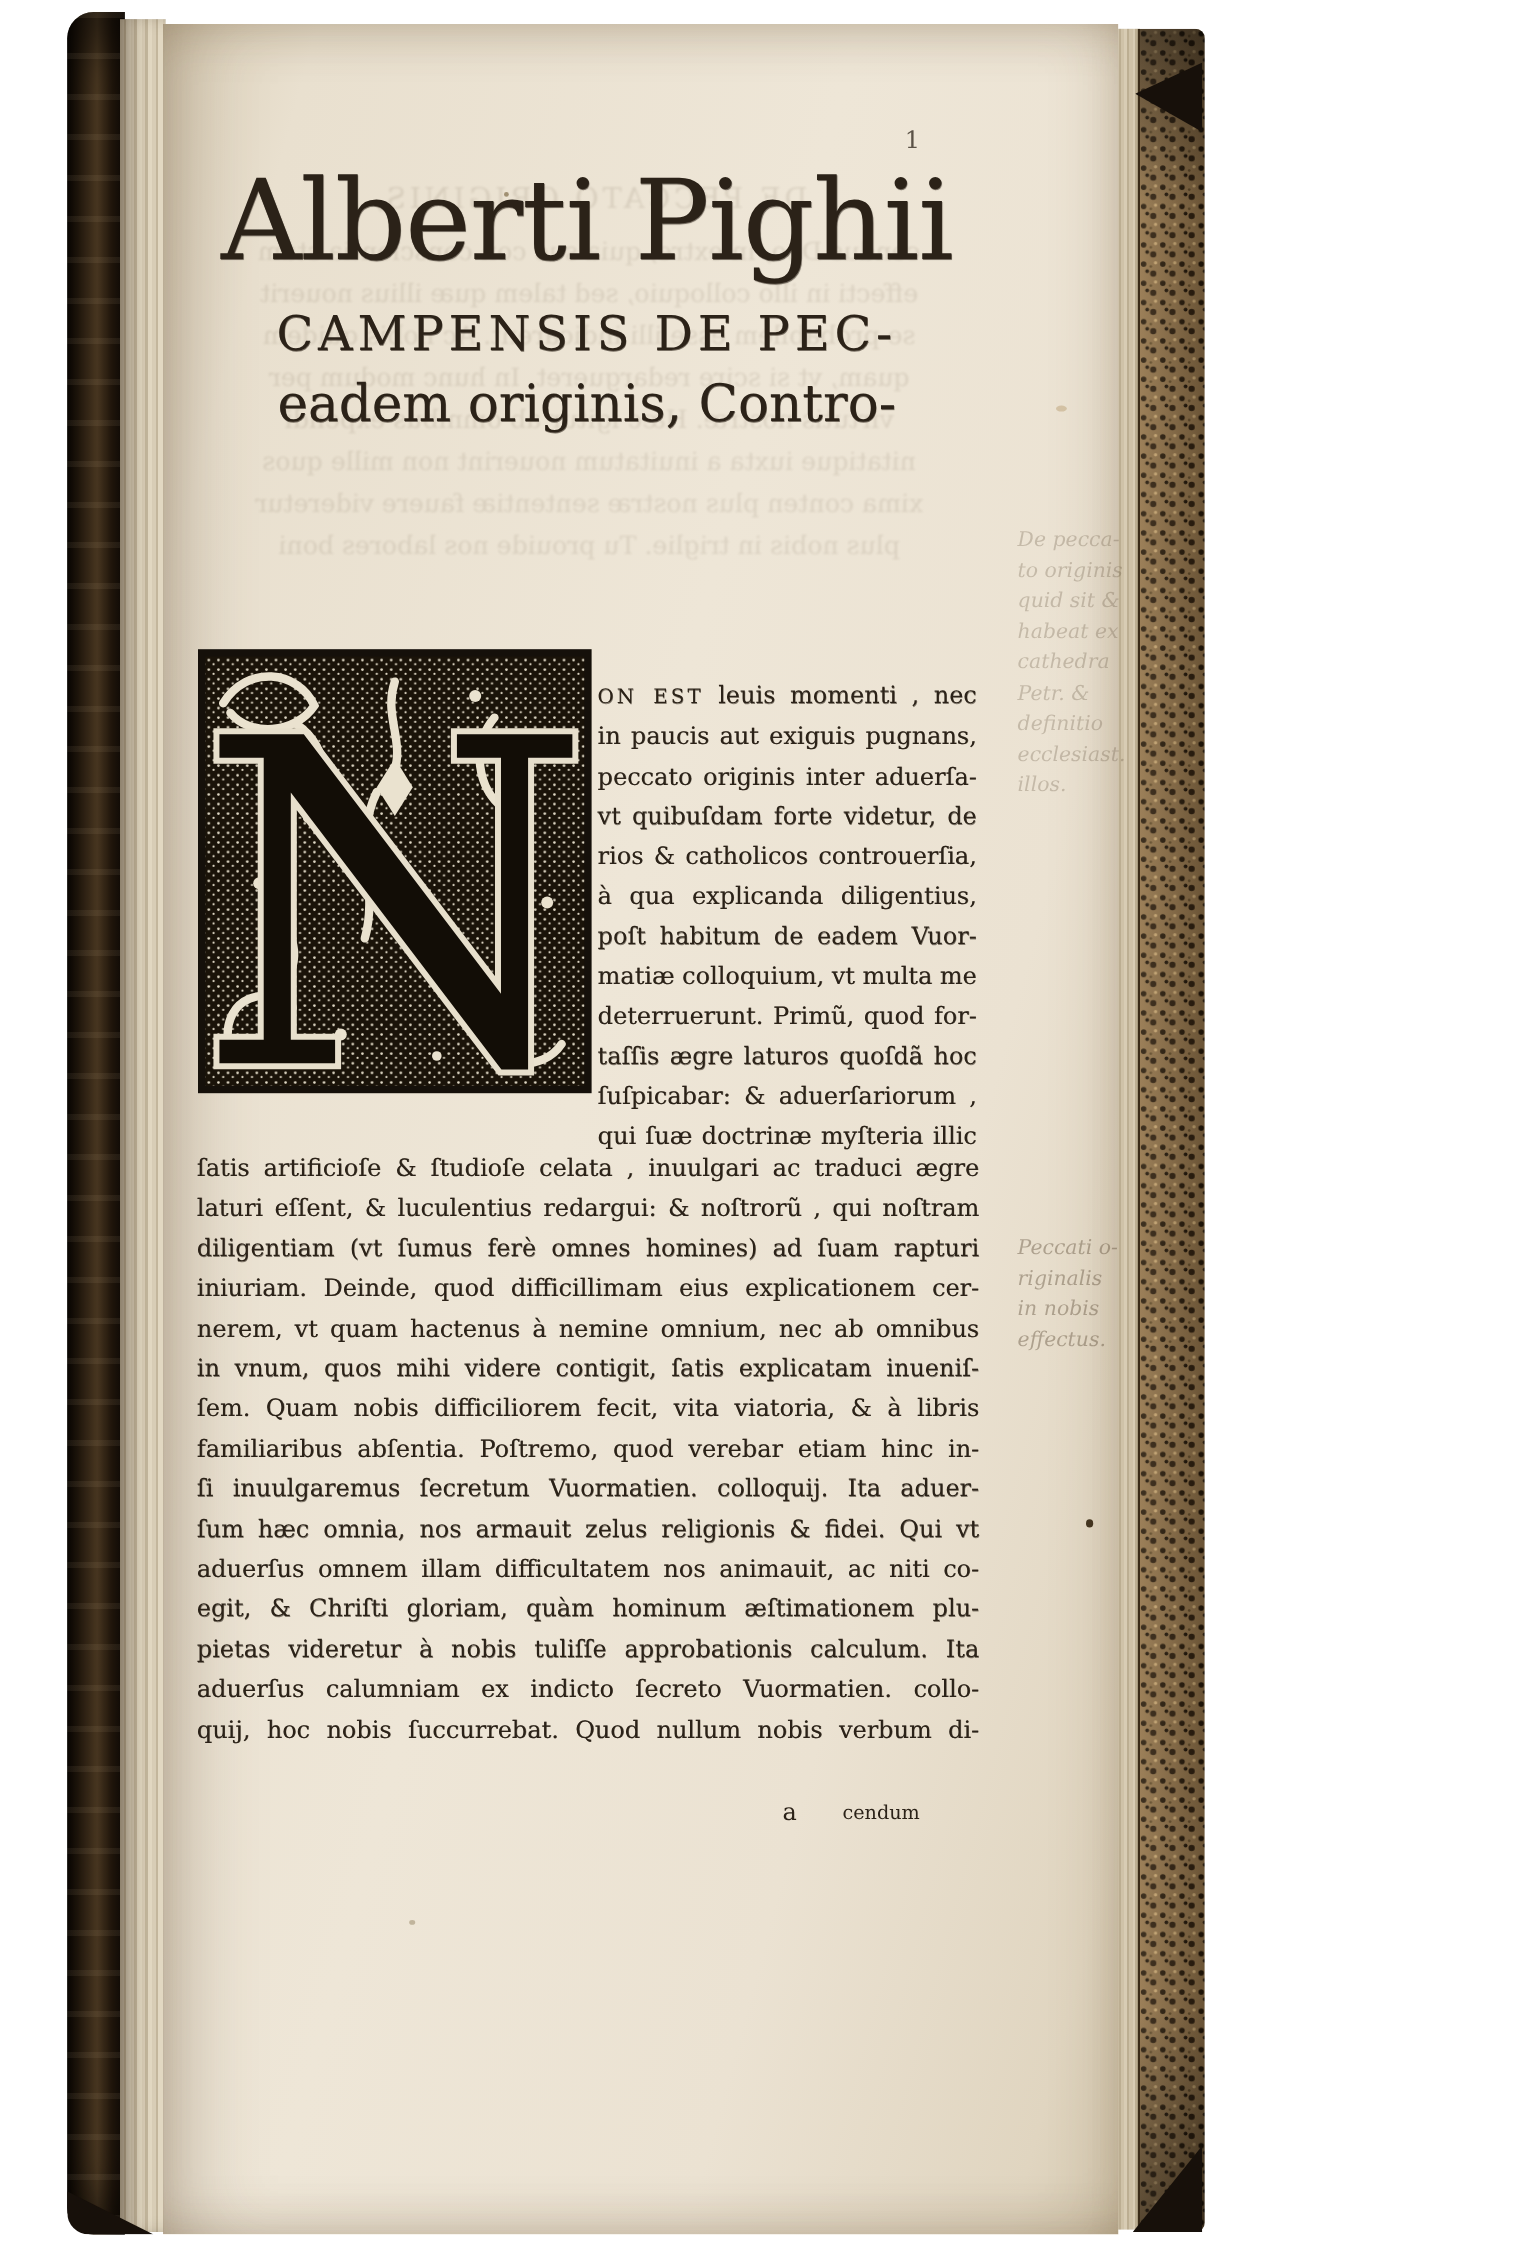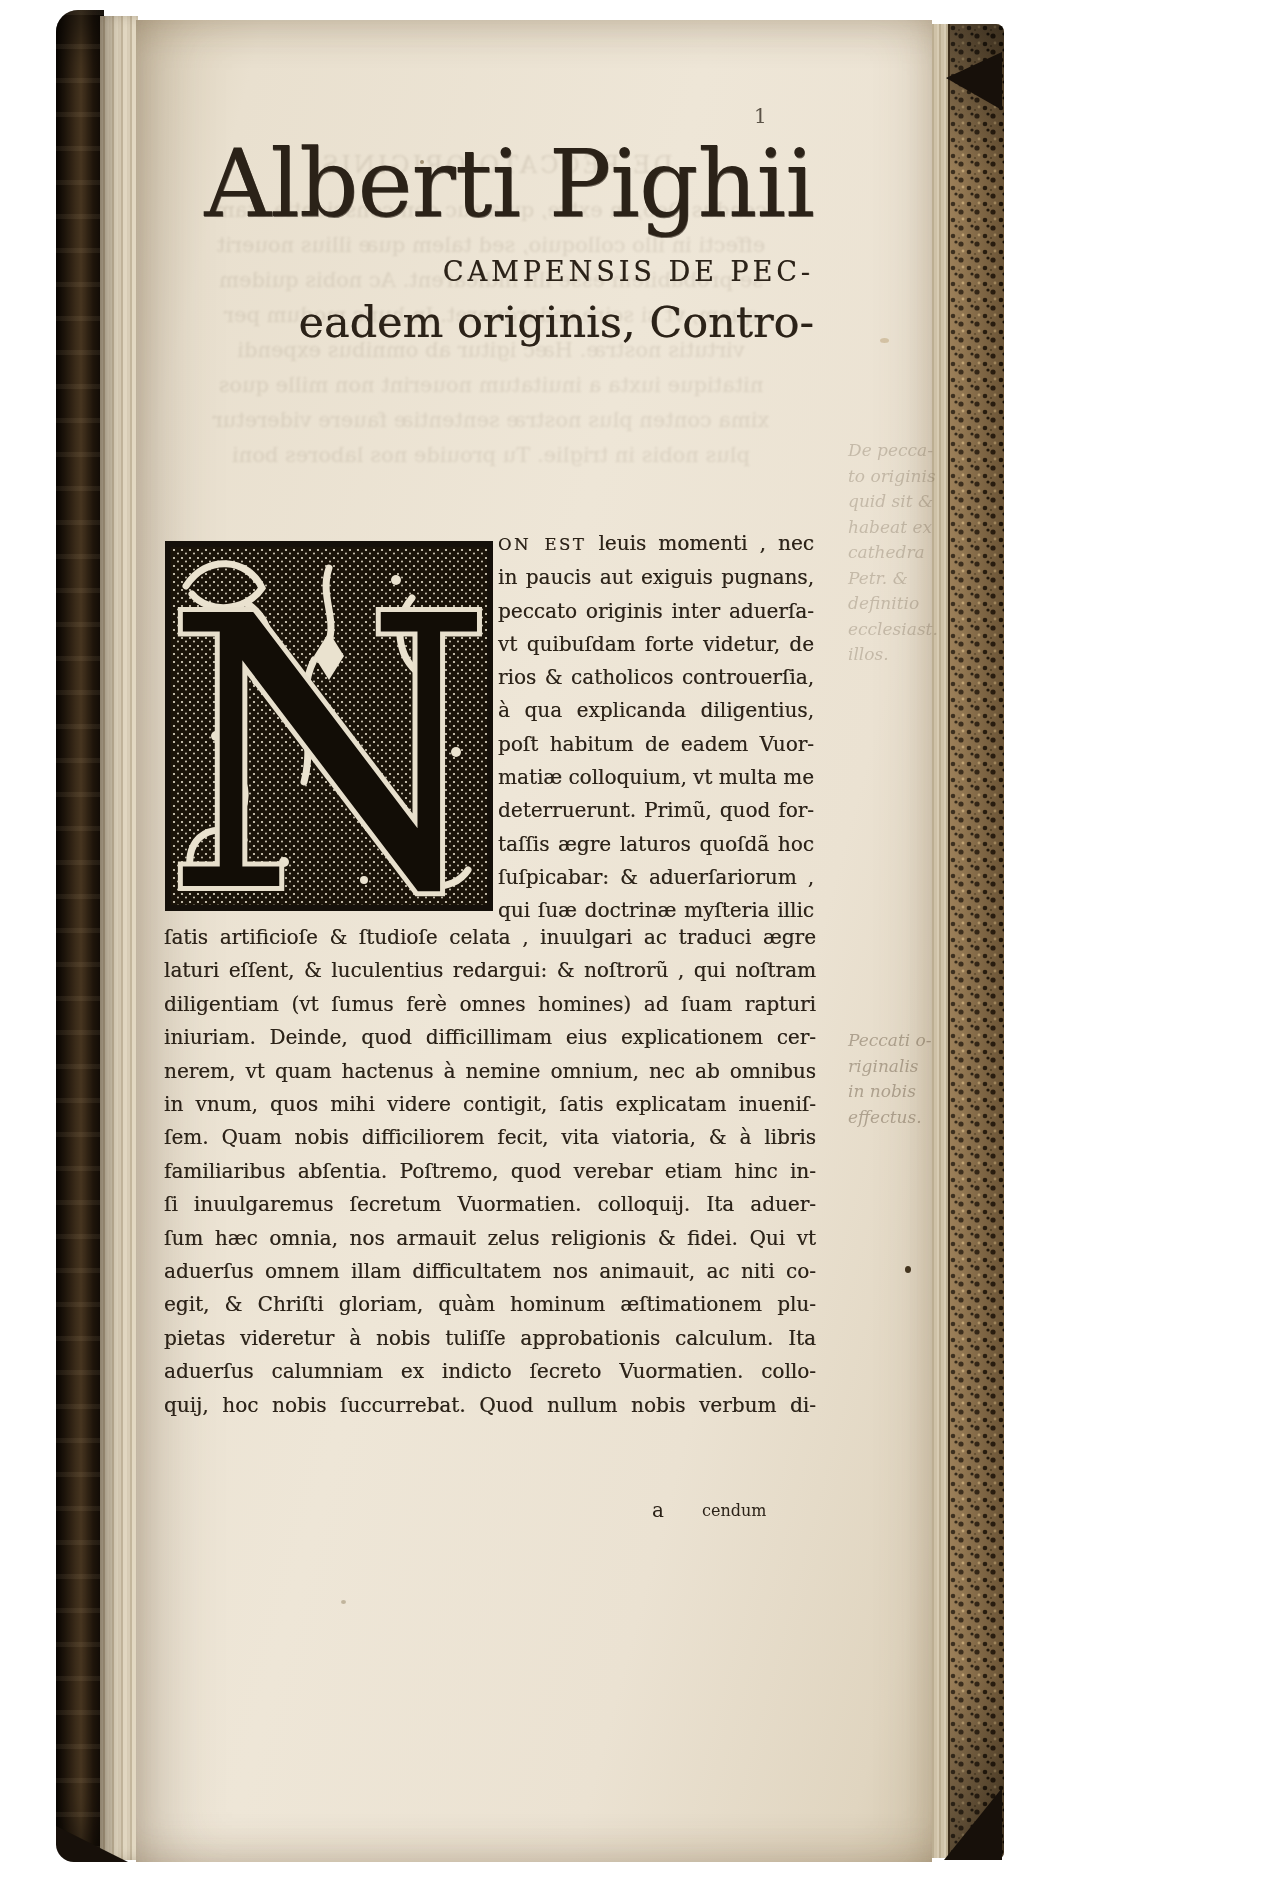"Alberti Pighii" .titleblock { text-align: right -> center }
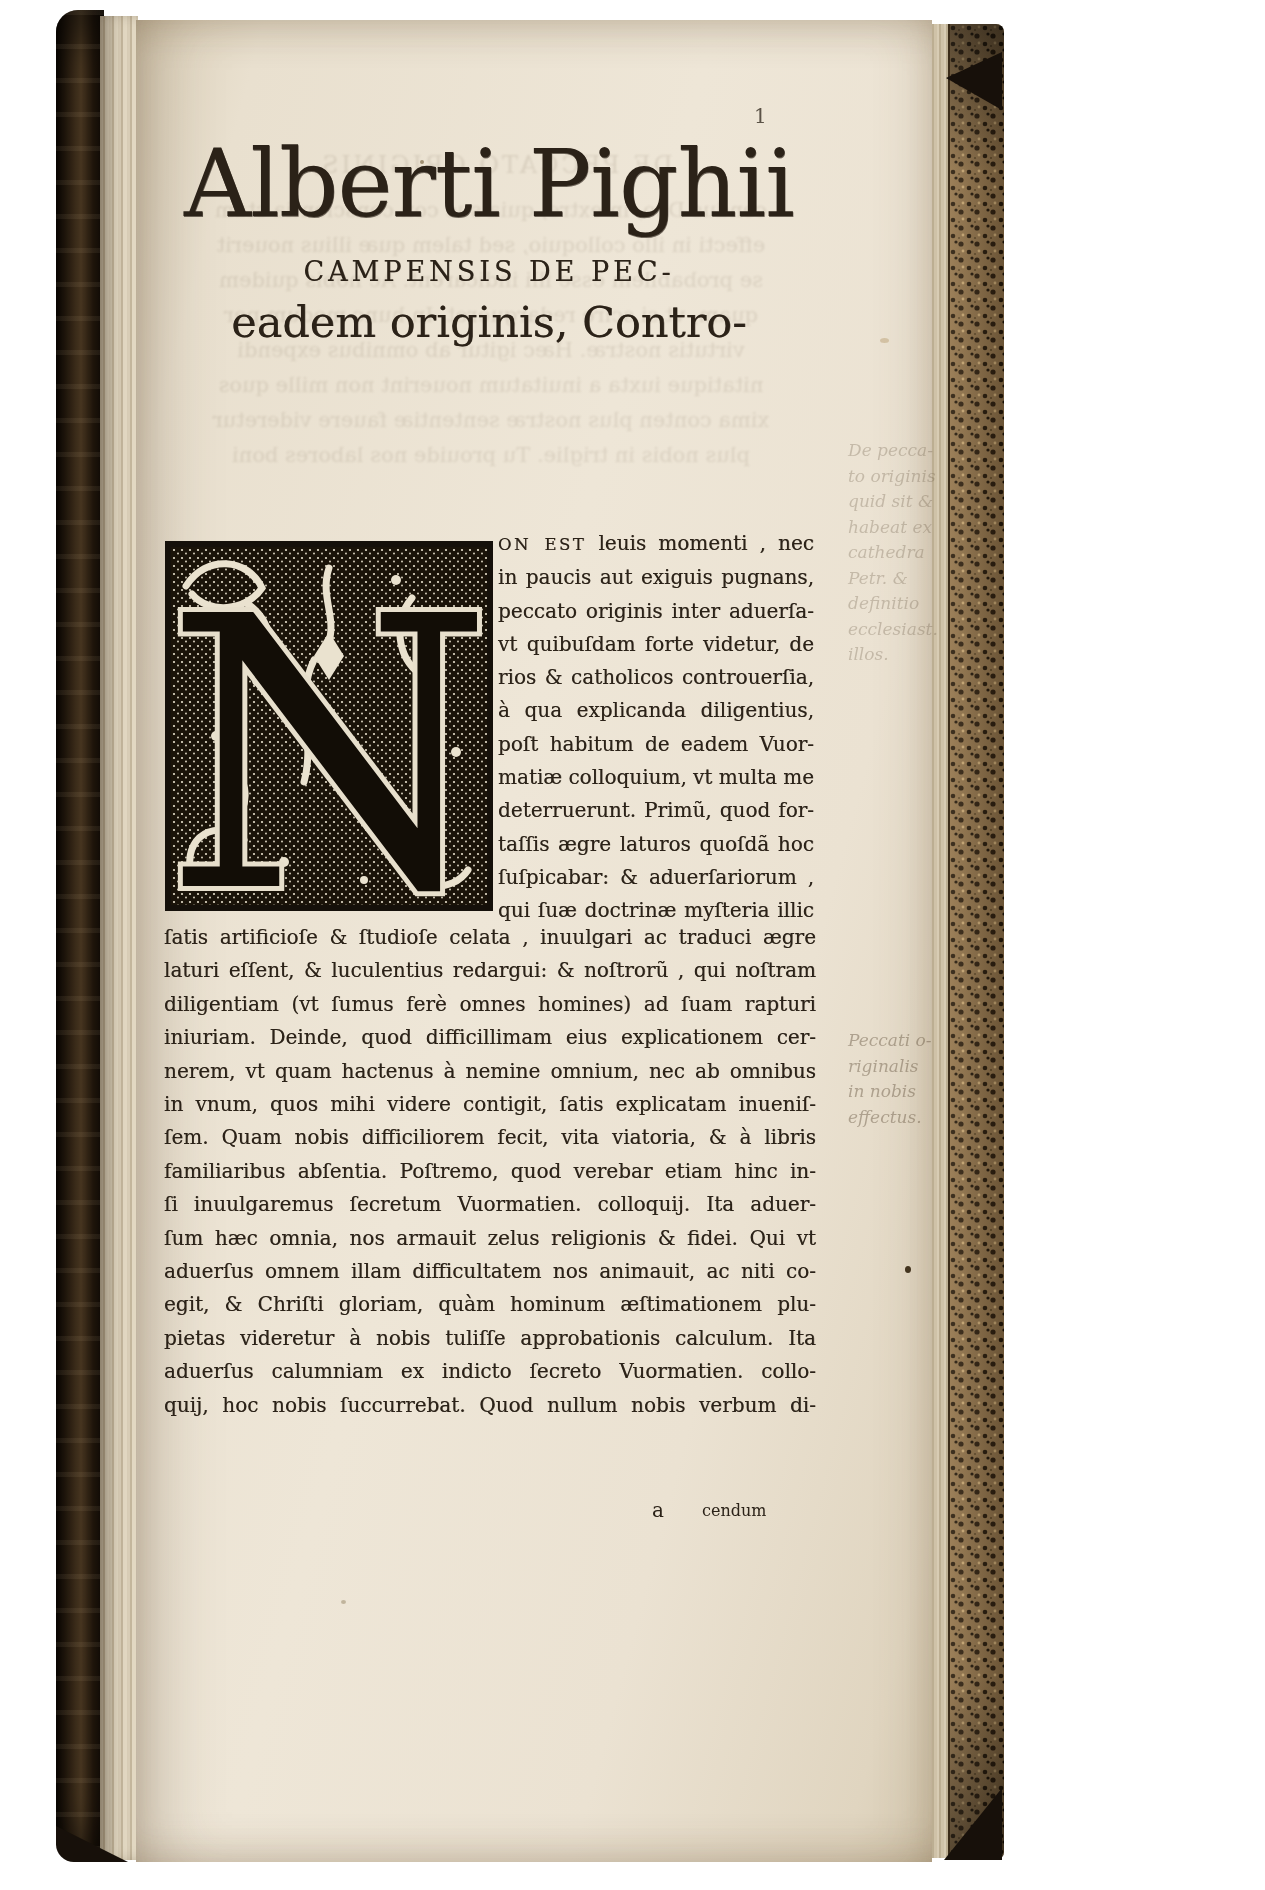"CAMPENSIS DE PEC-" .t2 { font-size: 27px -> 40px }
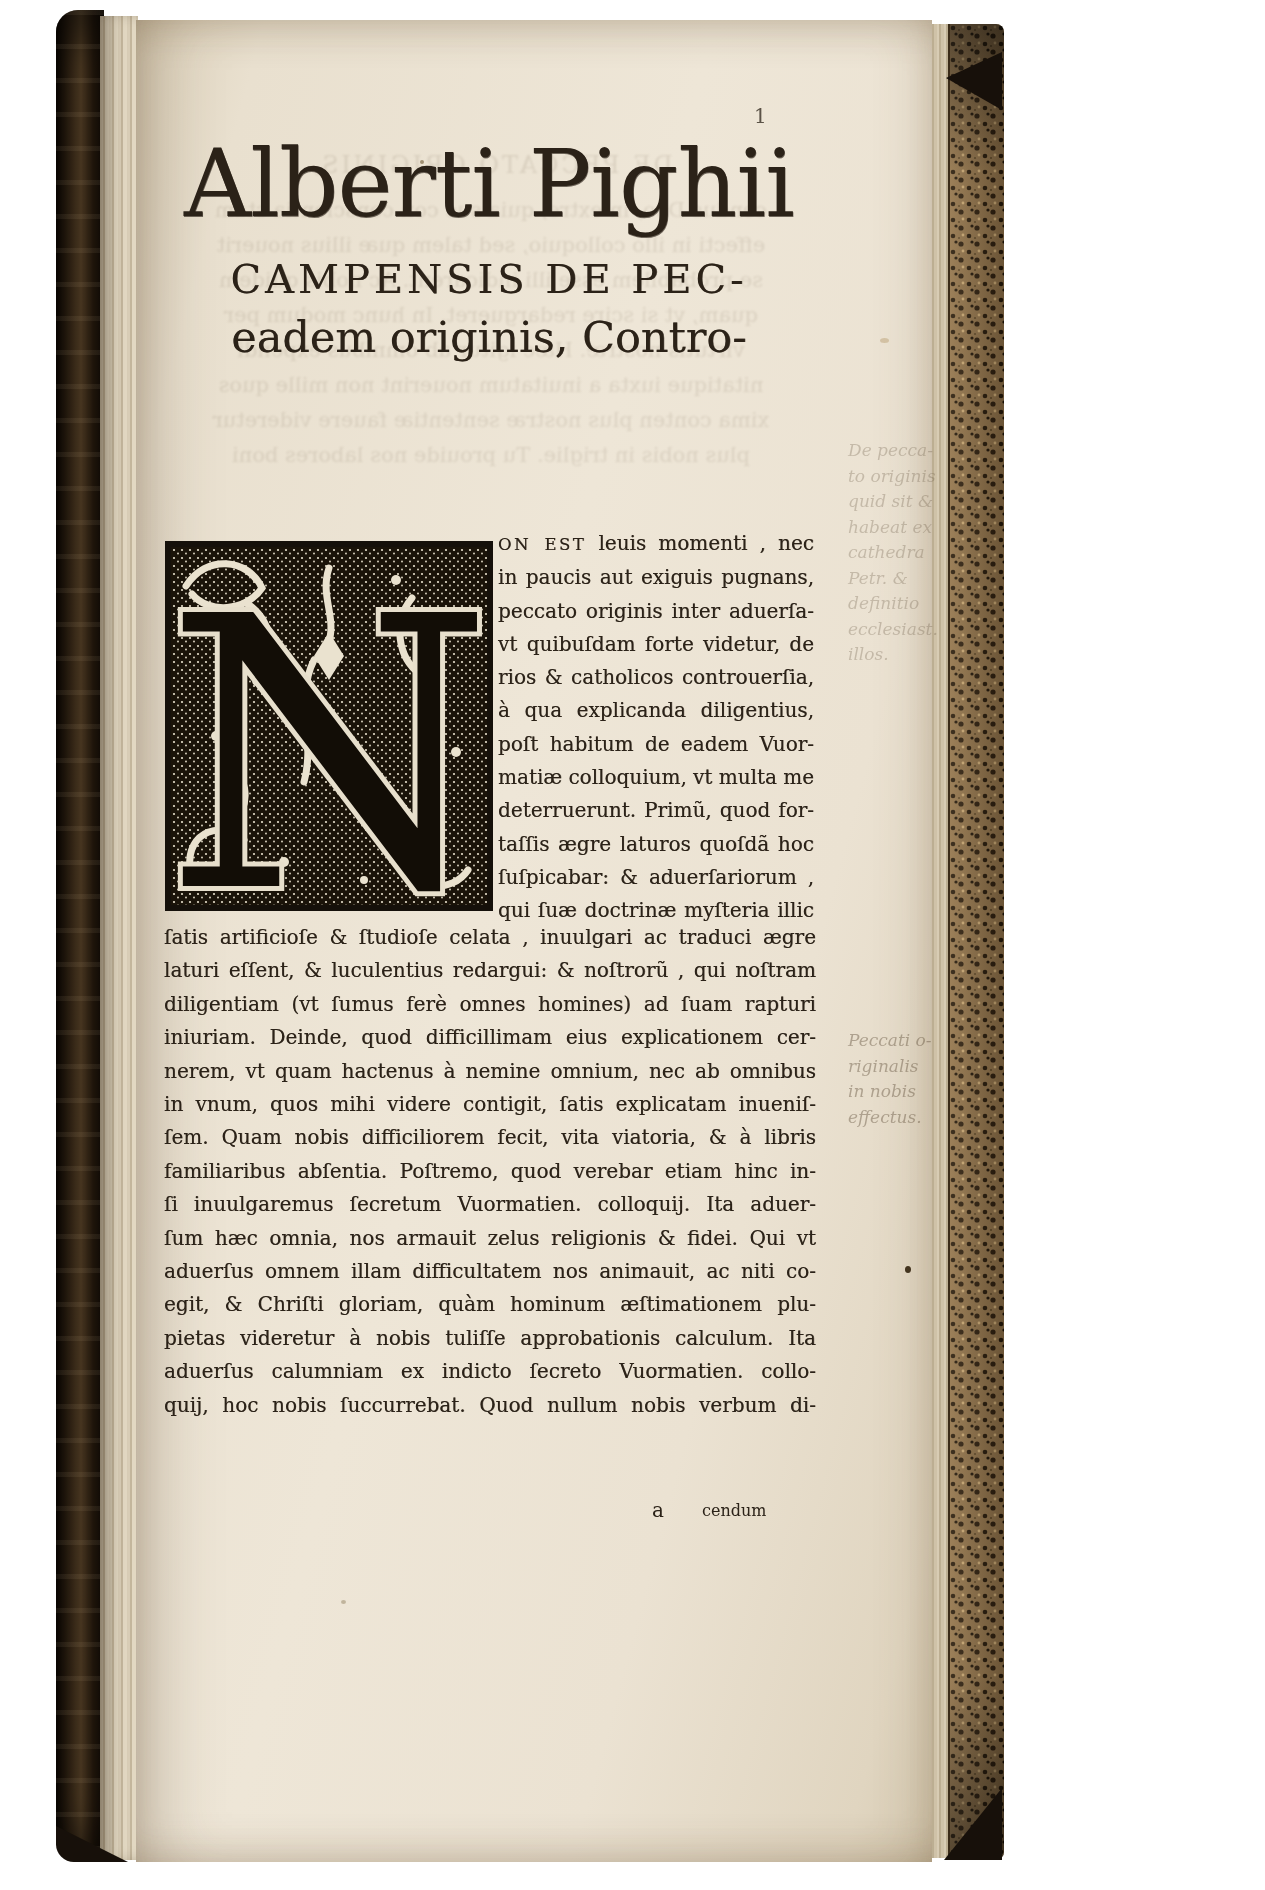"ON EST leuis momenti ," .tcol { margin-top: none -> 36px }
